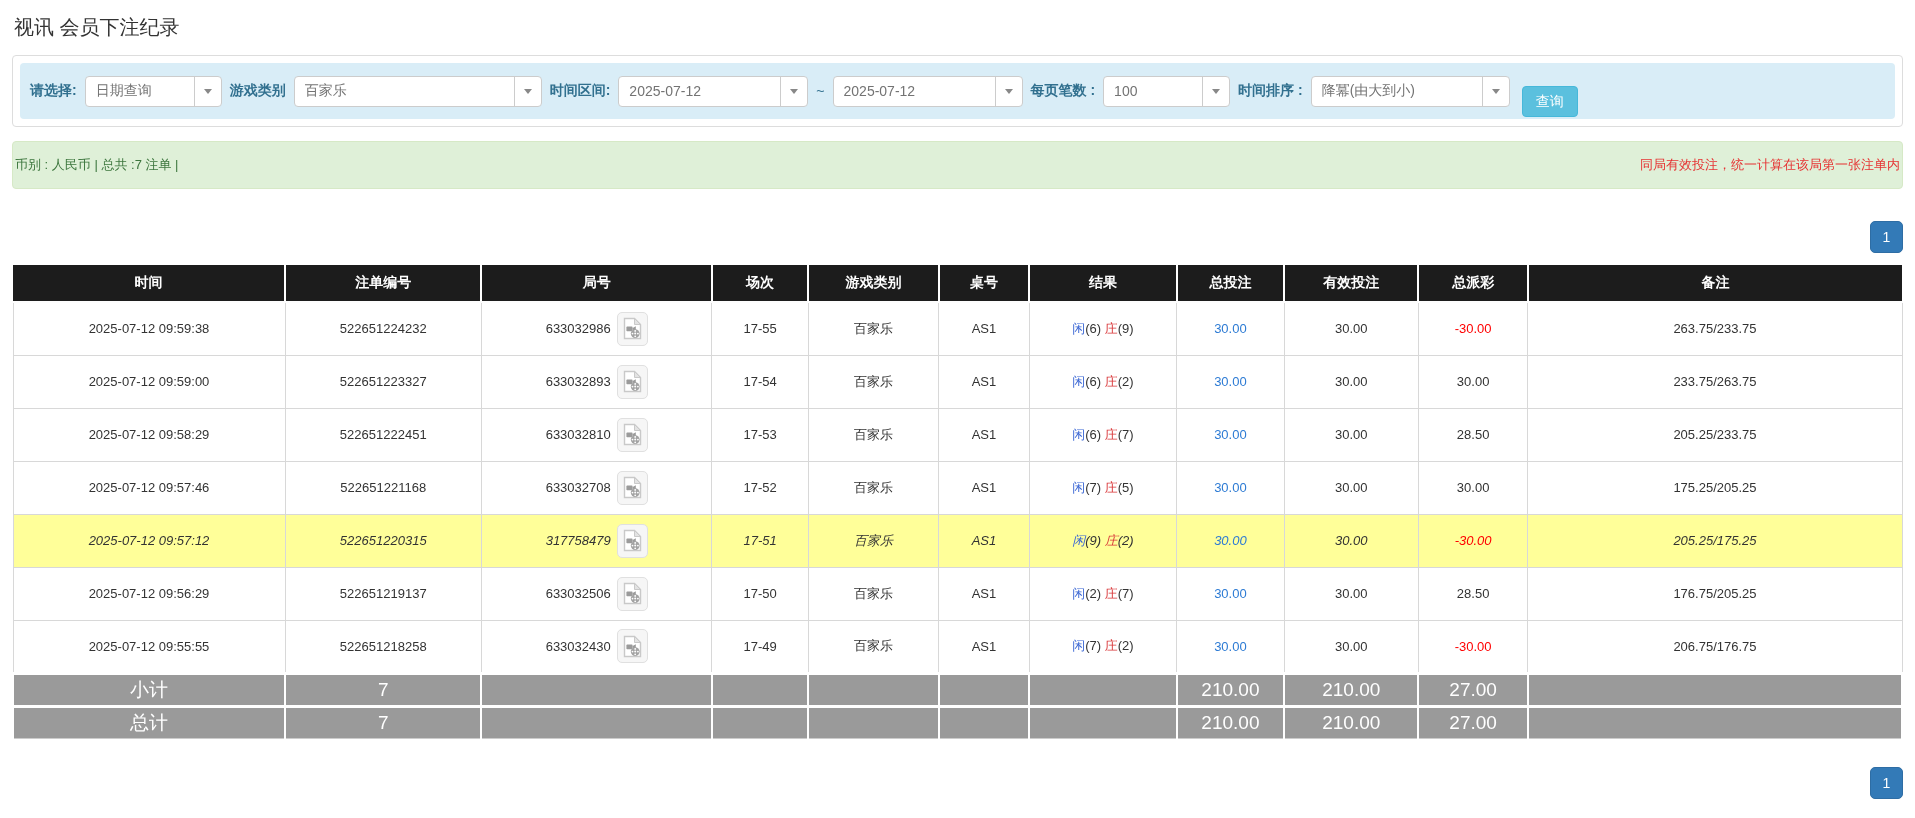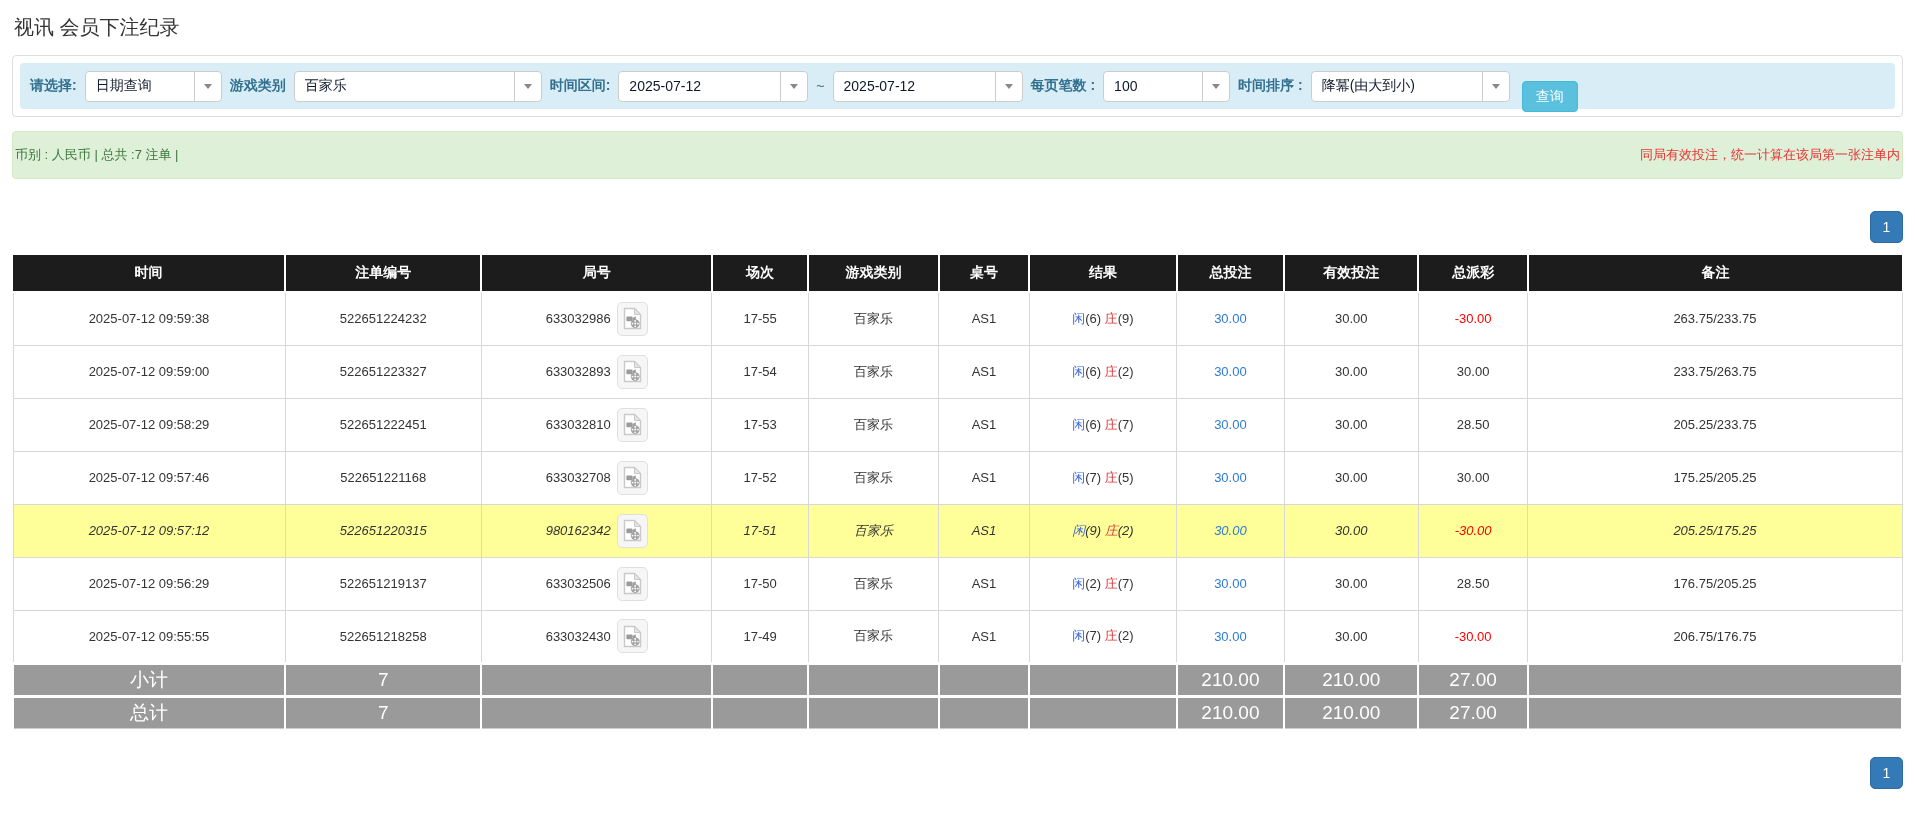"请选择:" .filter-bar { height: 46px -> 56px }
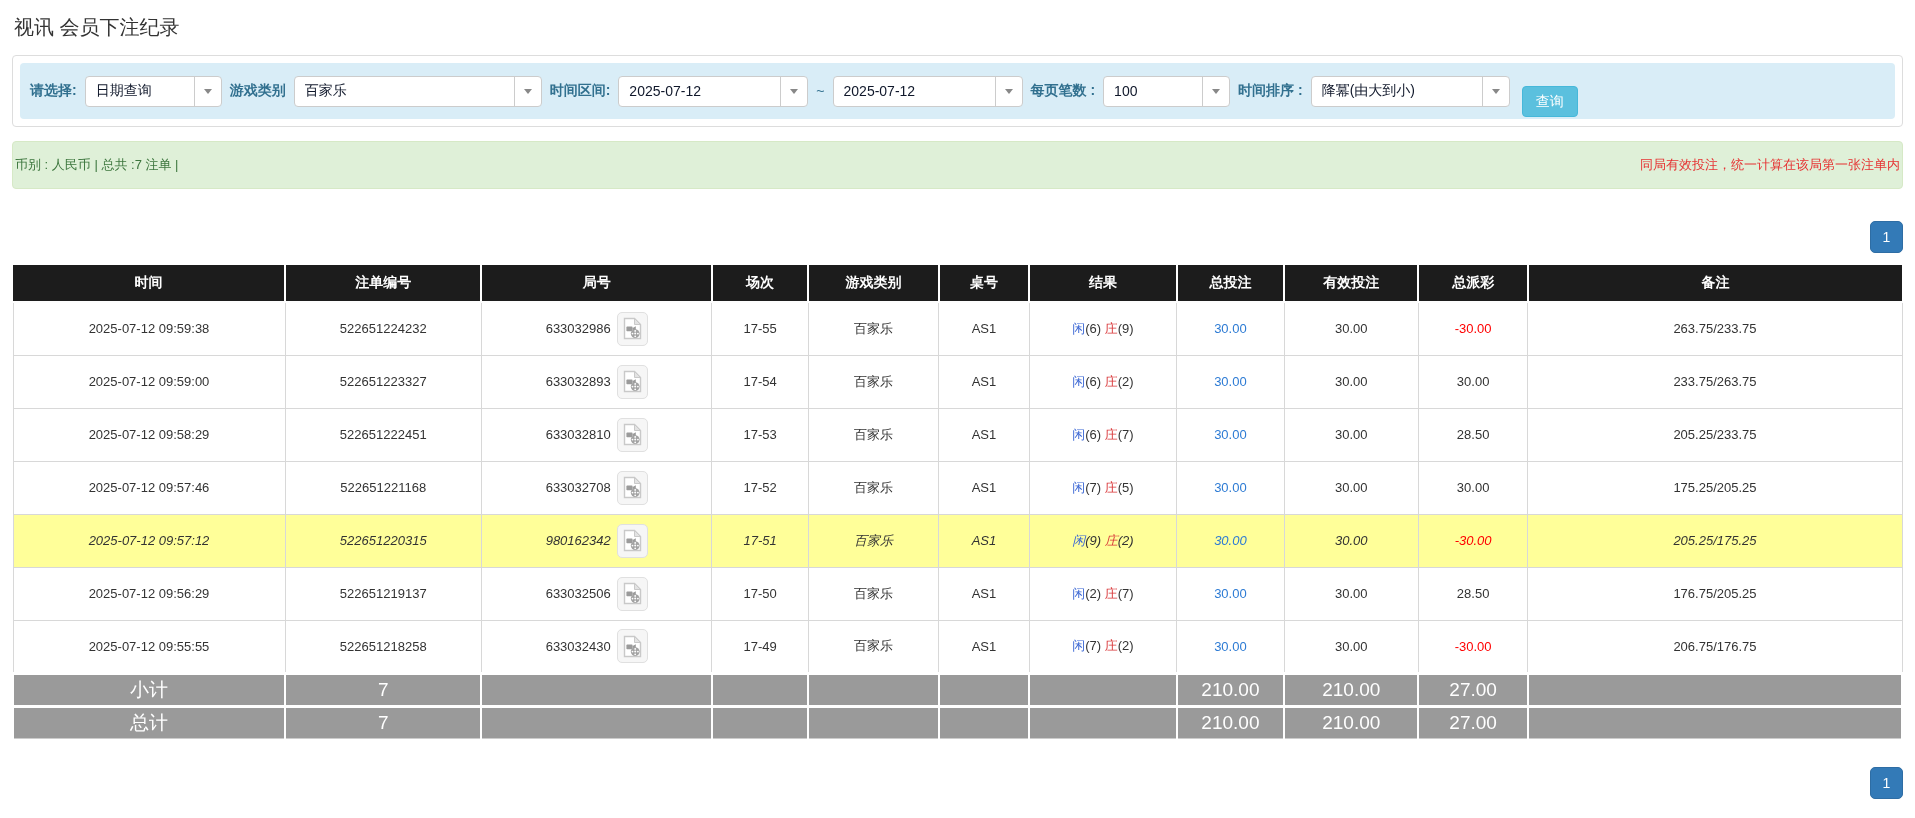"日期查询" .sel-val { color: #0f172a -> #737373 }
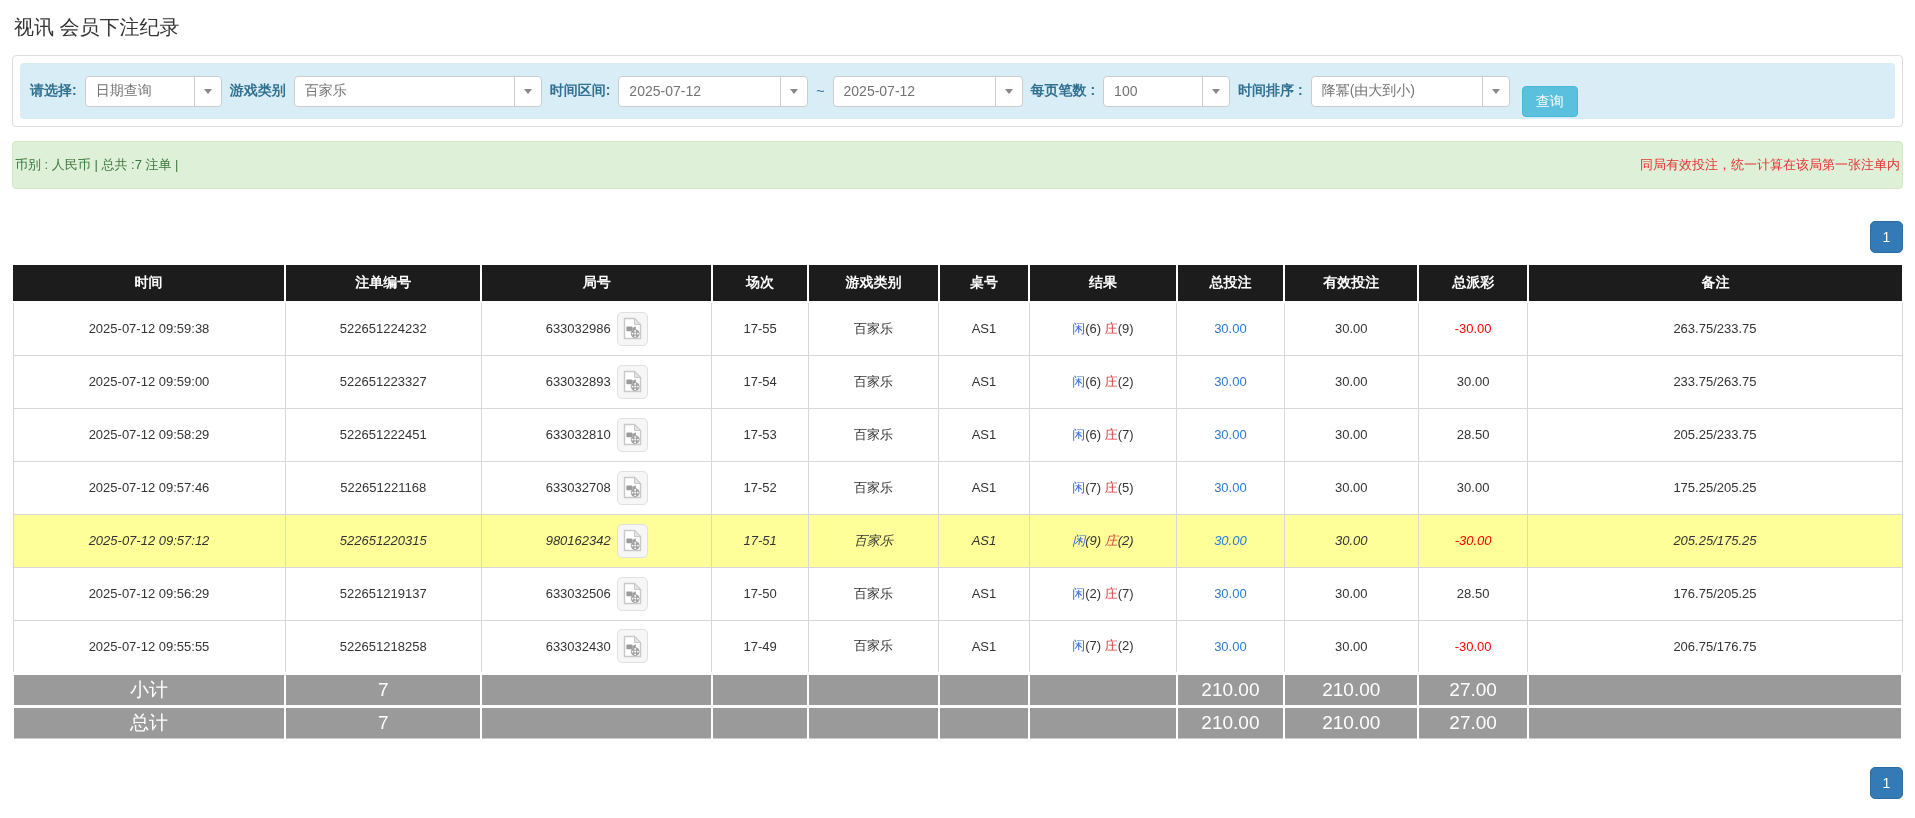"980162342" span { text: 980162342 -> 317758479 }
